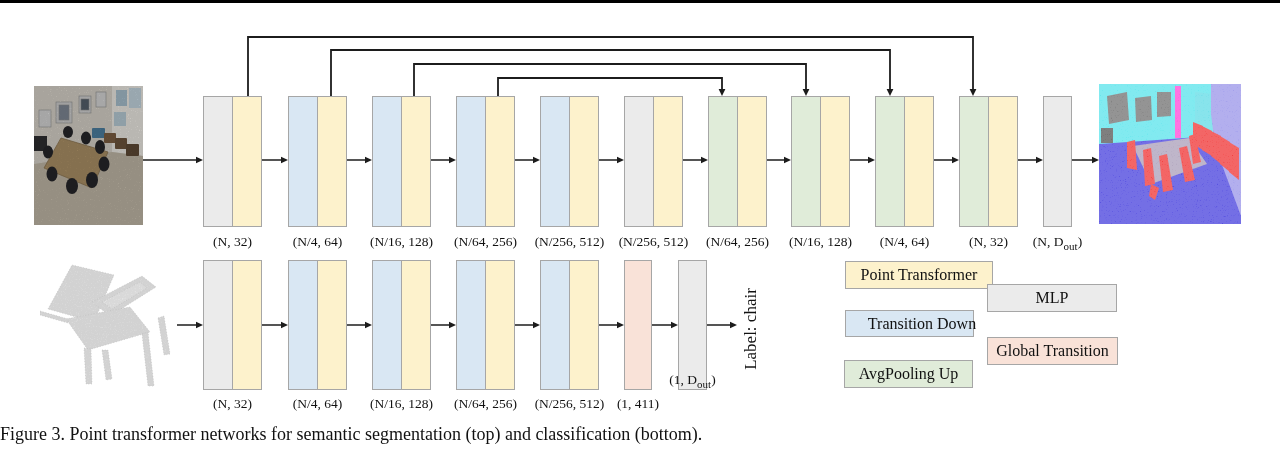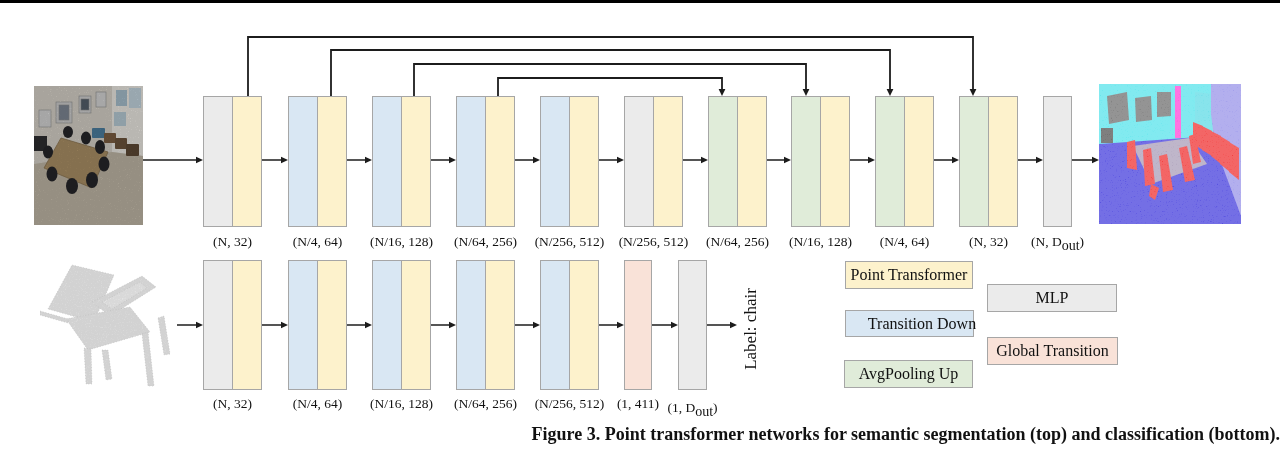"out" .blk-label sub { font-size: 14px -> 11px }
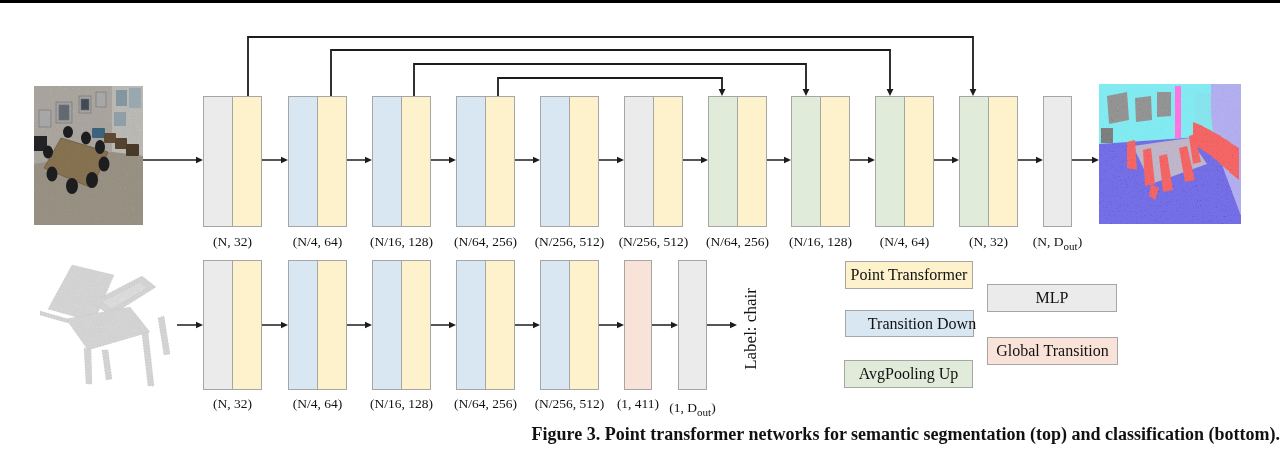"Point Transformer" div.legend-box { width: 128px -> 148px }
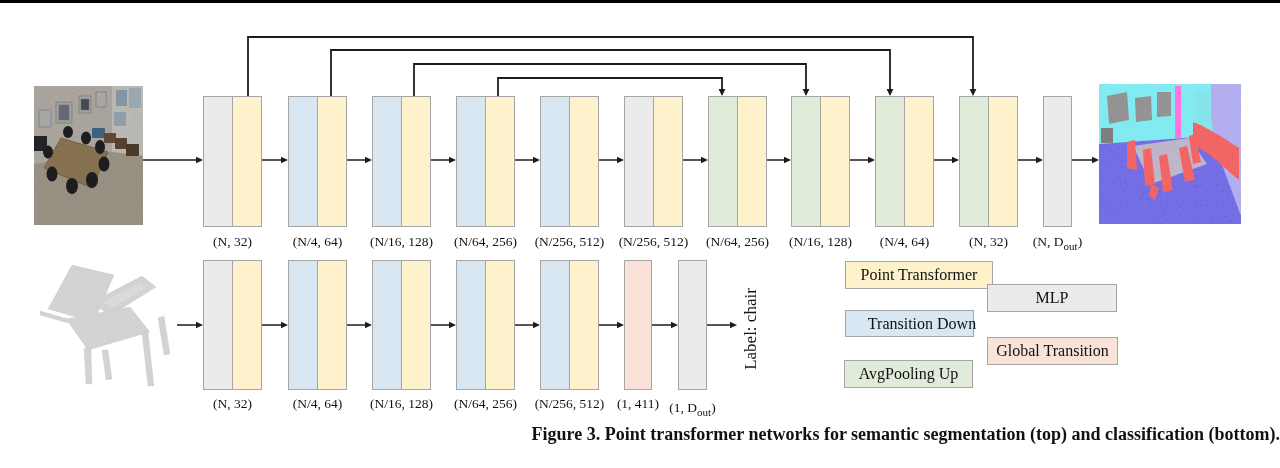"(1, Dout)" div.blk-label { top: 400px -> 372px }
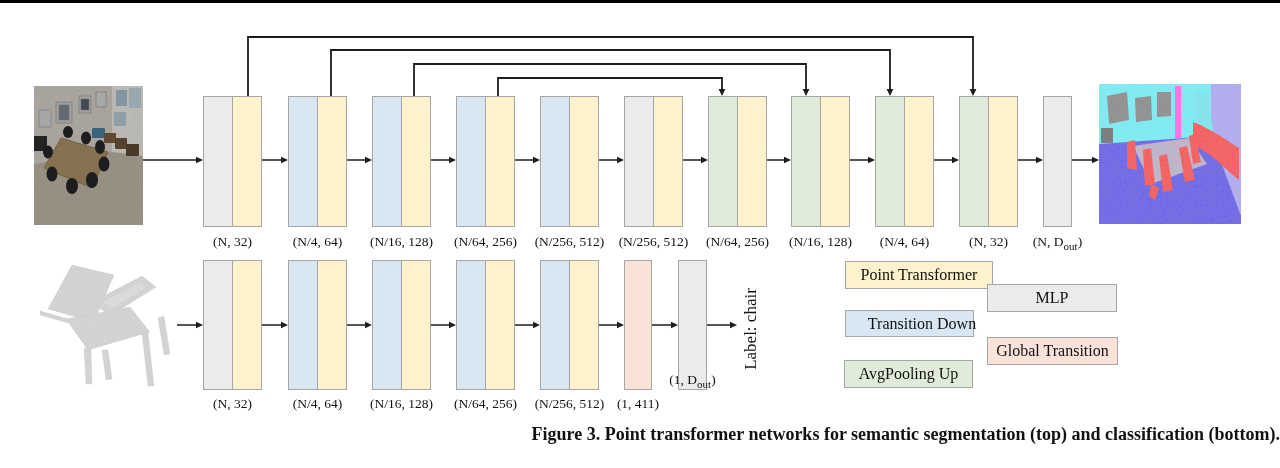"Figure 3. Point transformer networks" #caption { font-weight: bold -> none; text-align: right -> left }
